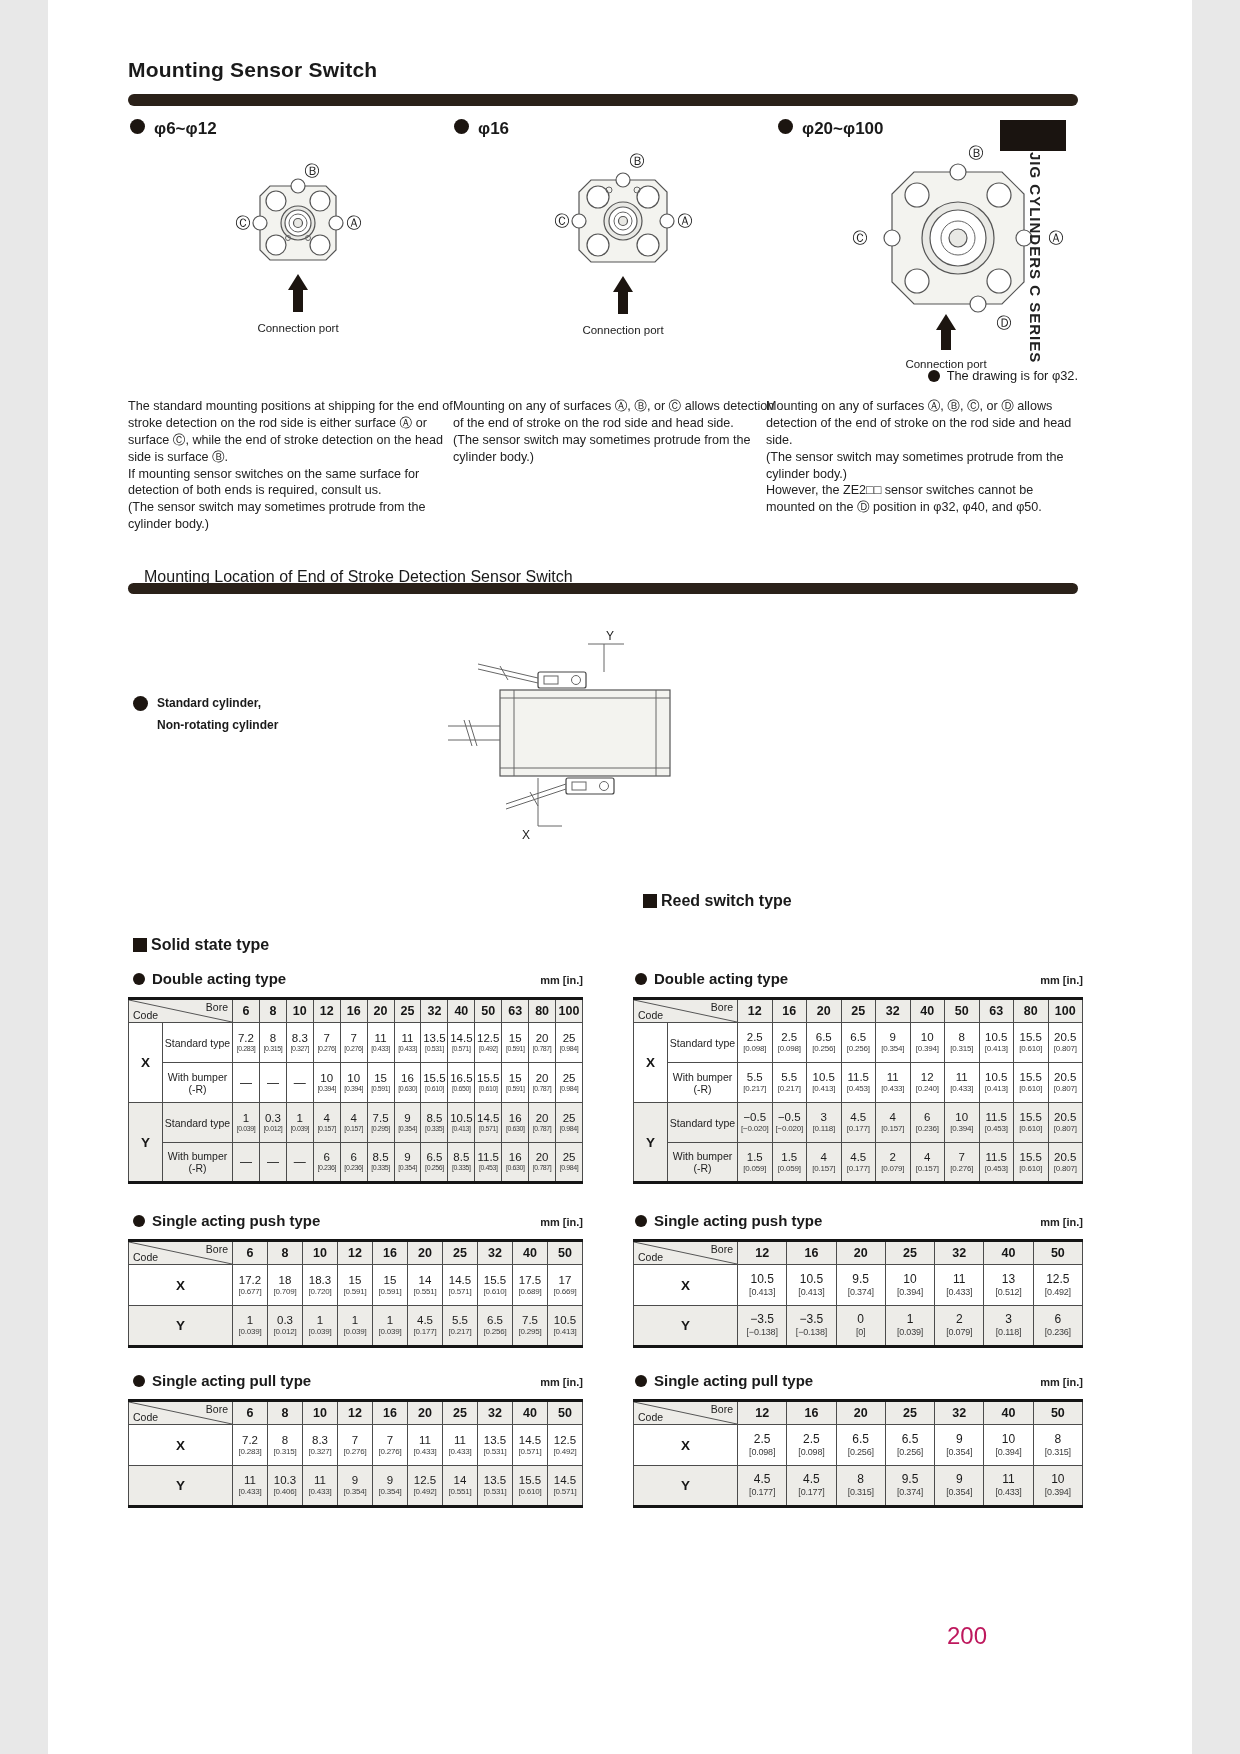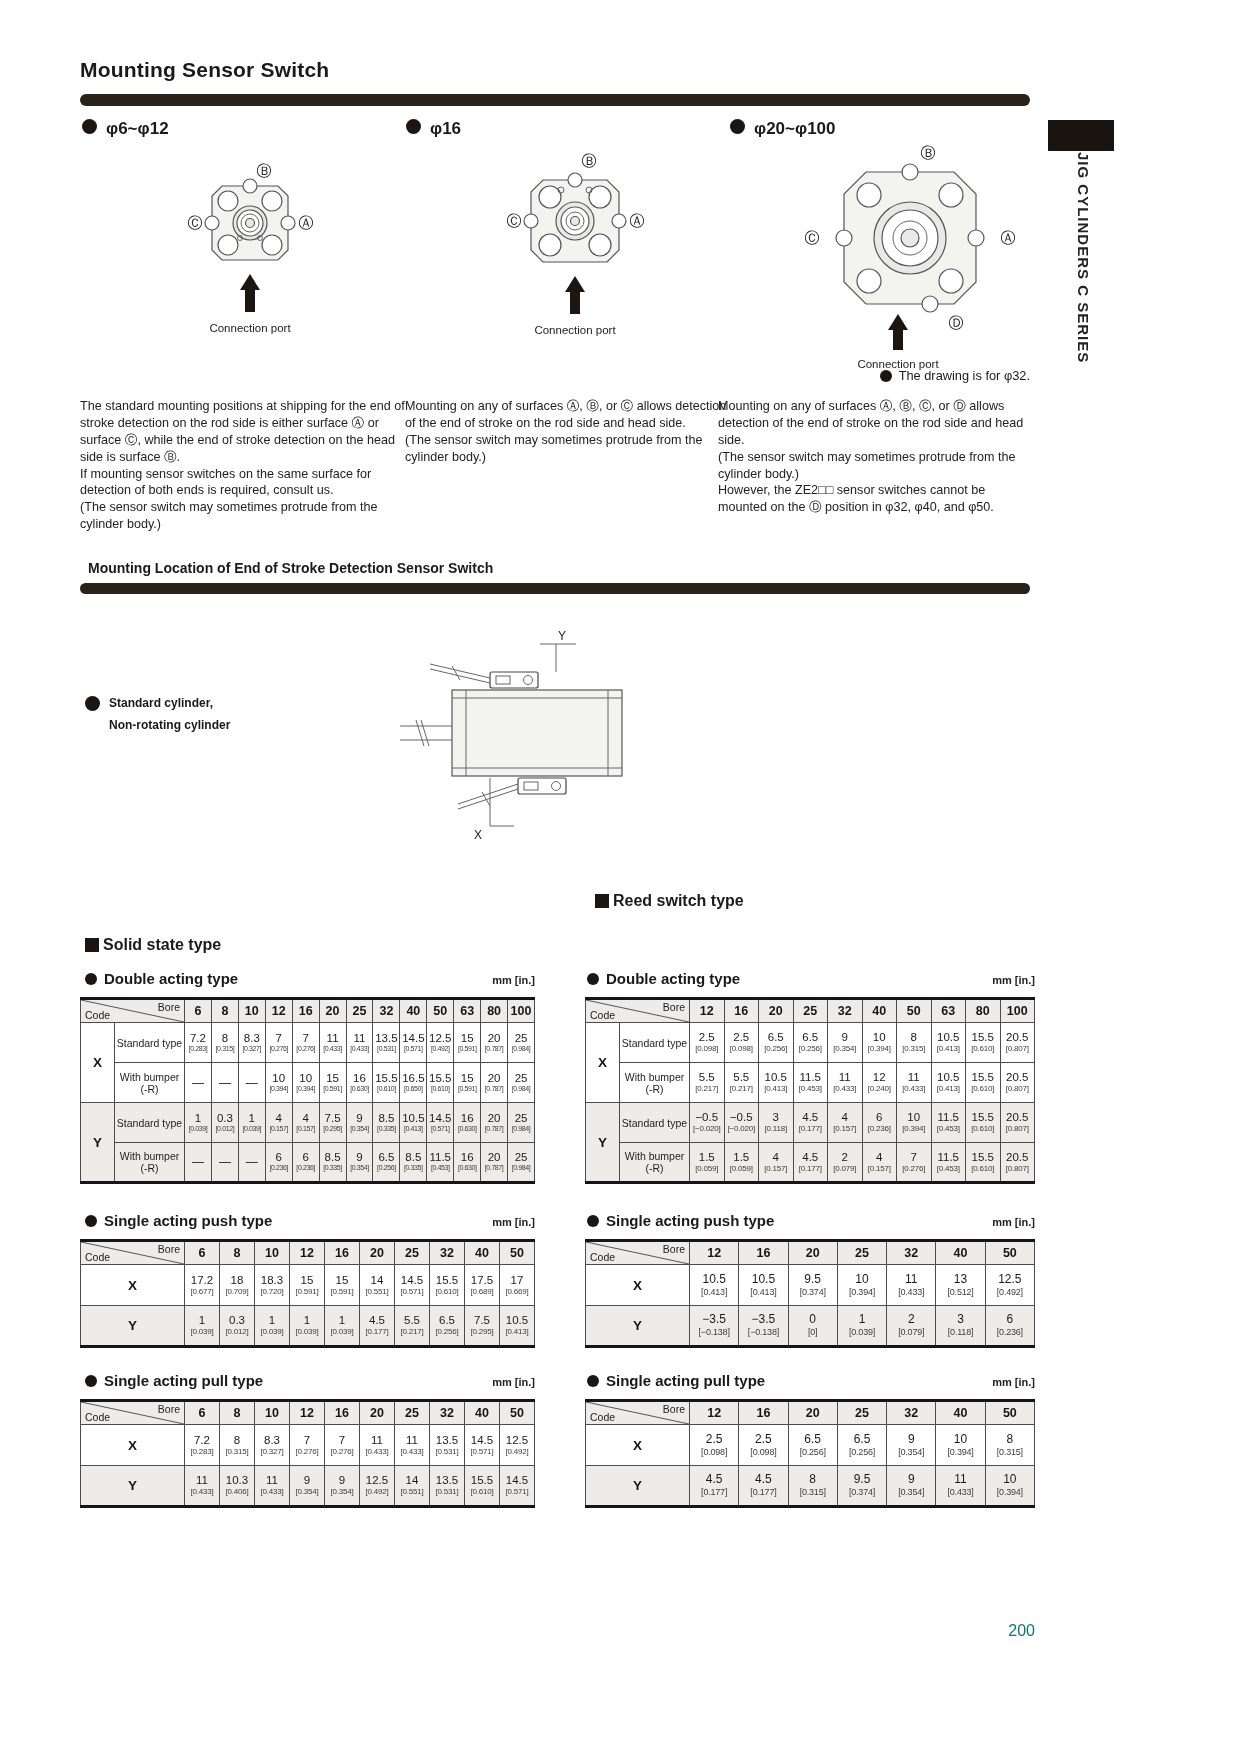"Mounting Sensor Switch" .page { width: 1240px -> 1144px }
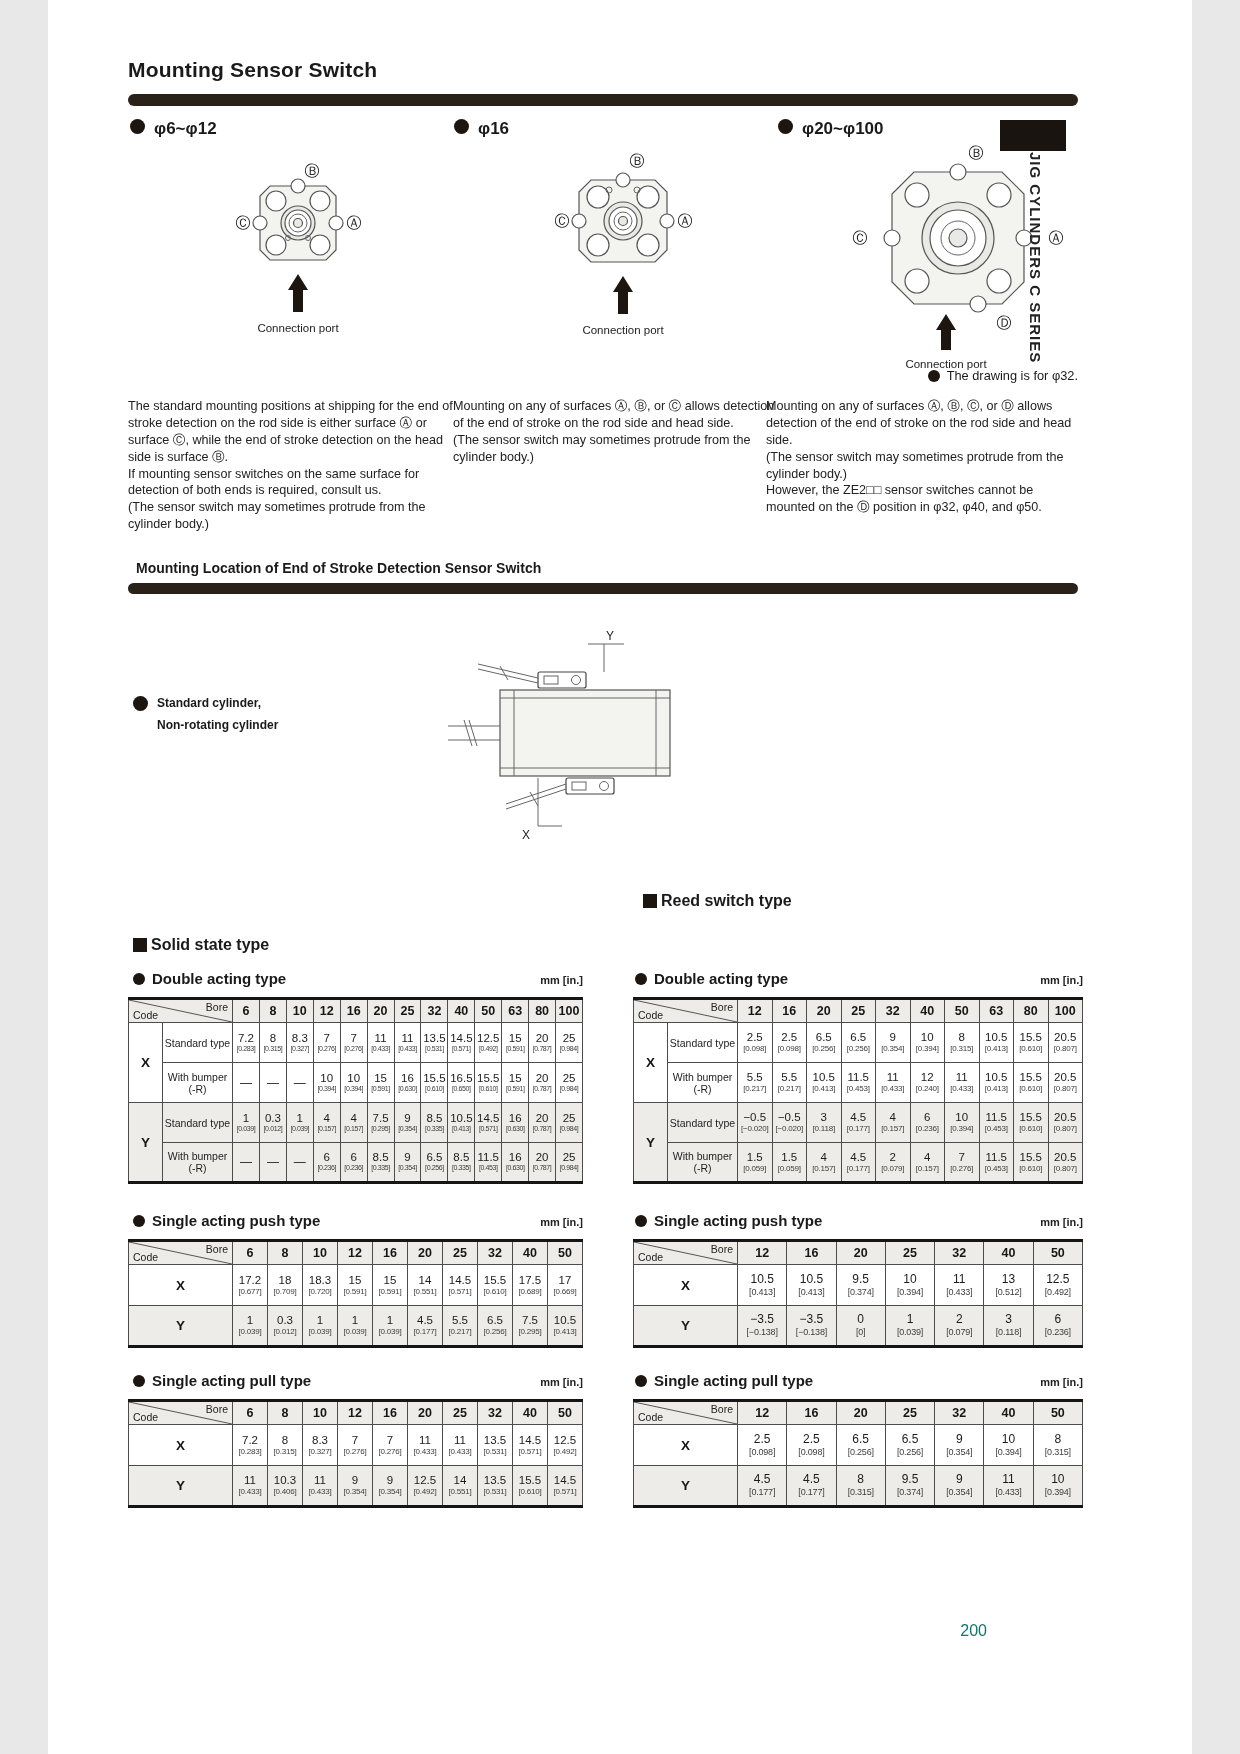"Mounting Location of End of" .sec2-title { font-size: 14px -> 16px; font-weight: bold -> normal; margin: 8px -> 16px }
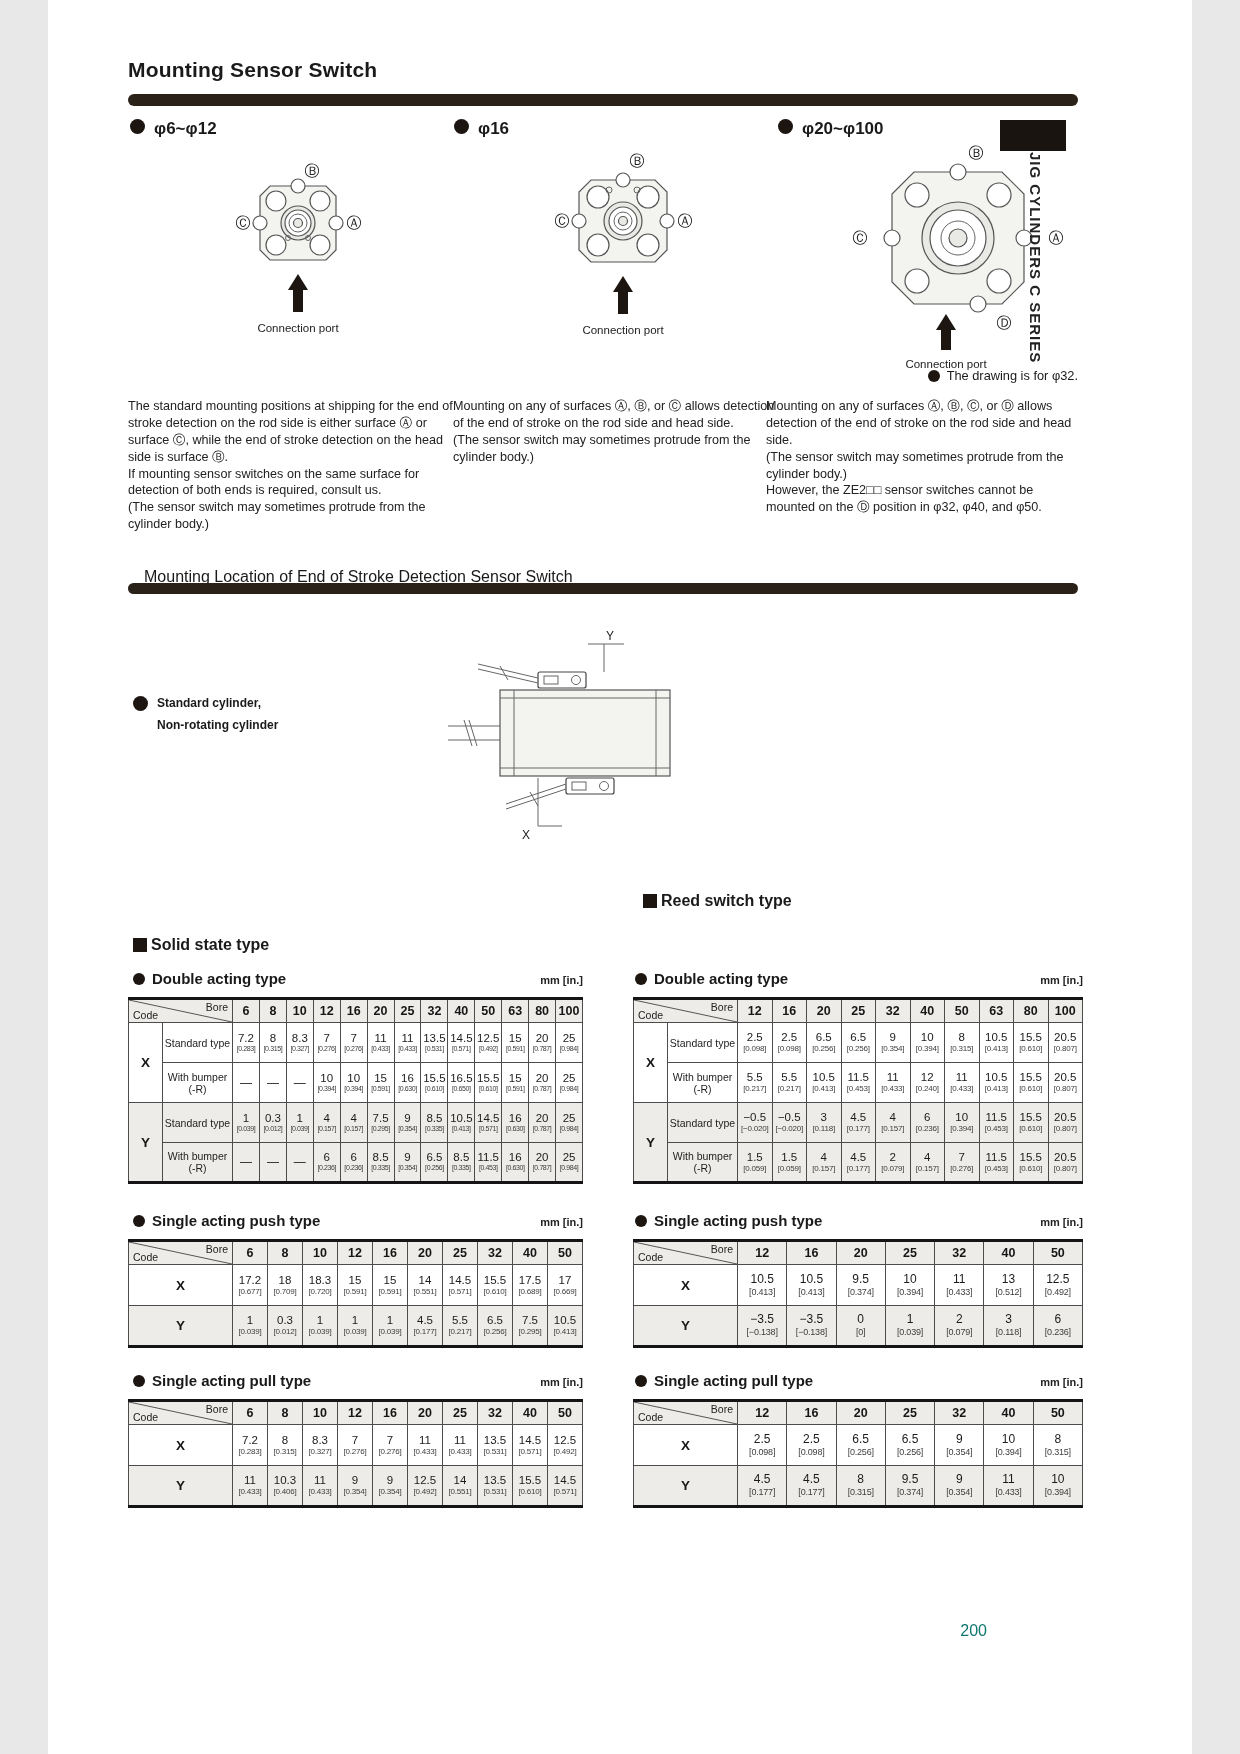"200" .page-num { color: #0f766e -> #be185d; font-size: 16px -> 24px }
